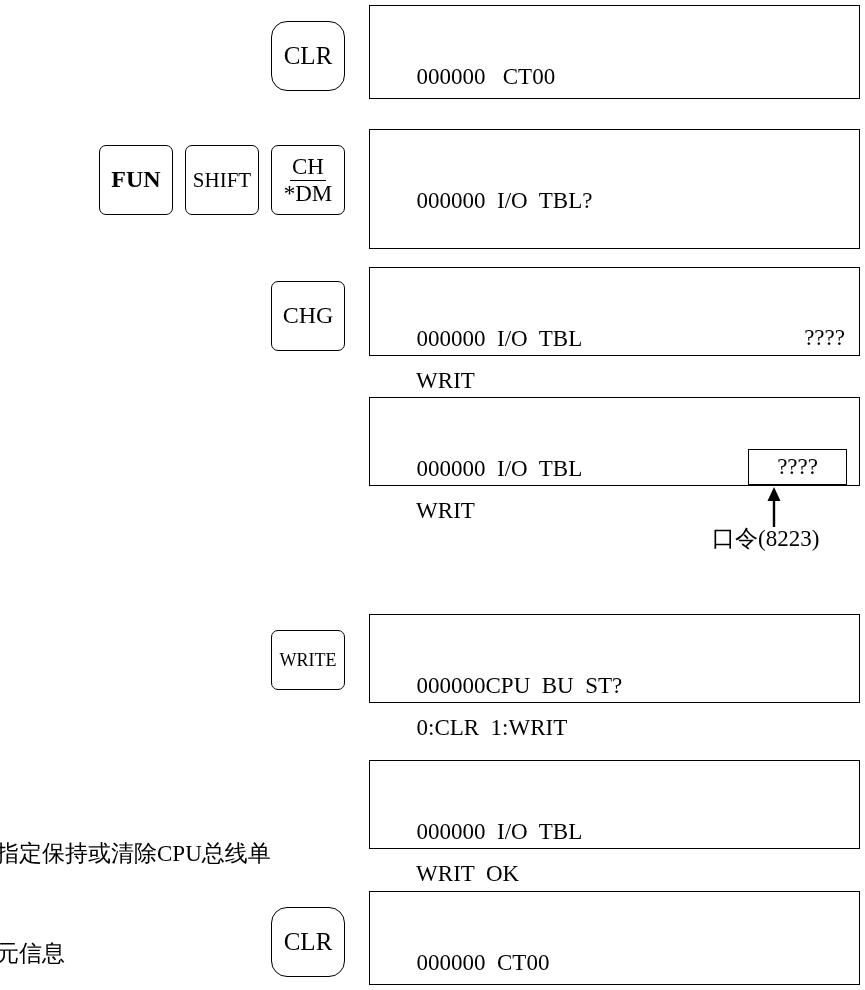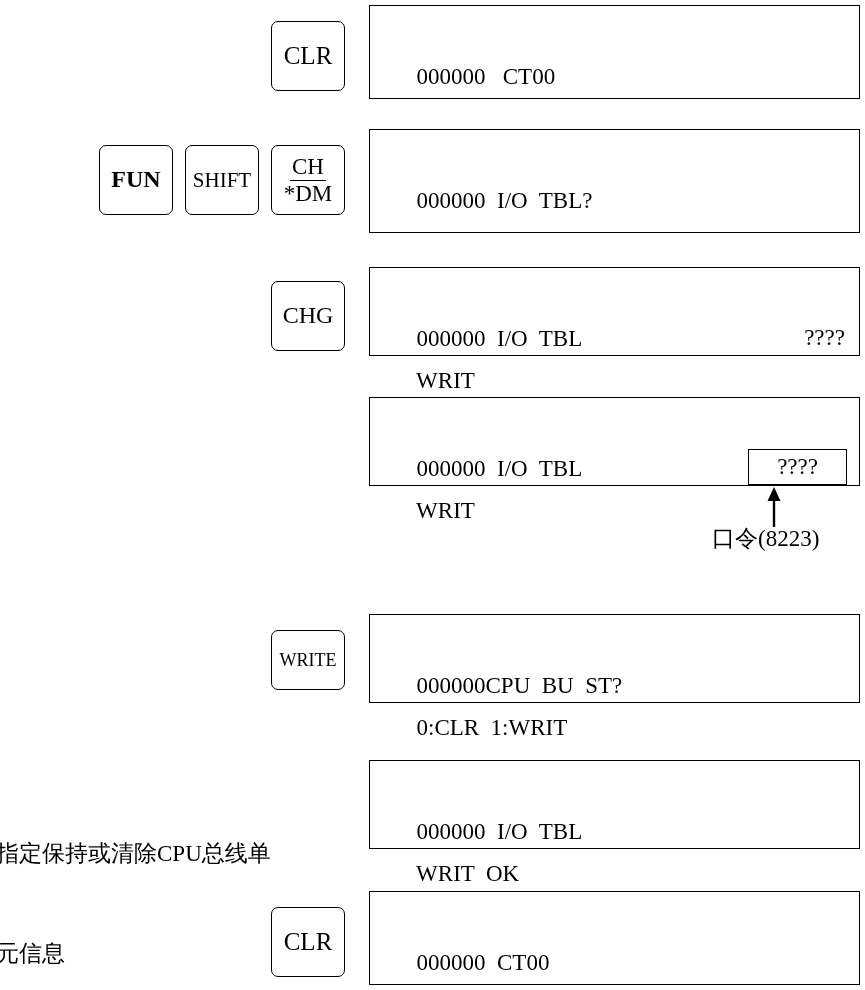"CLR" .key-clr { border-radius: none -> 16px }
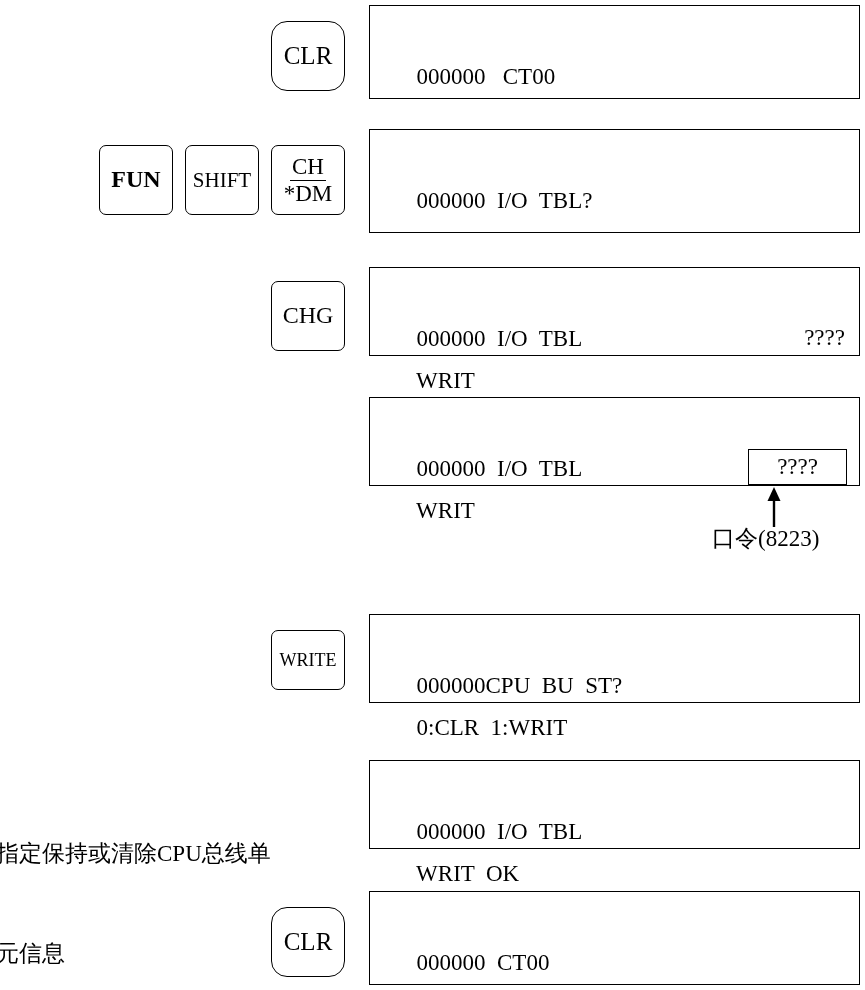"000000 I/O TBL?" div.panel { height: 104px -> 120px }
